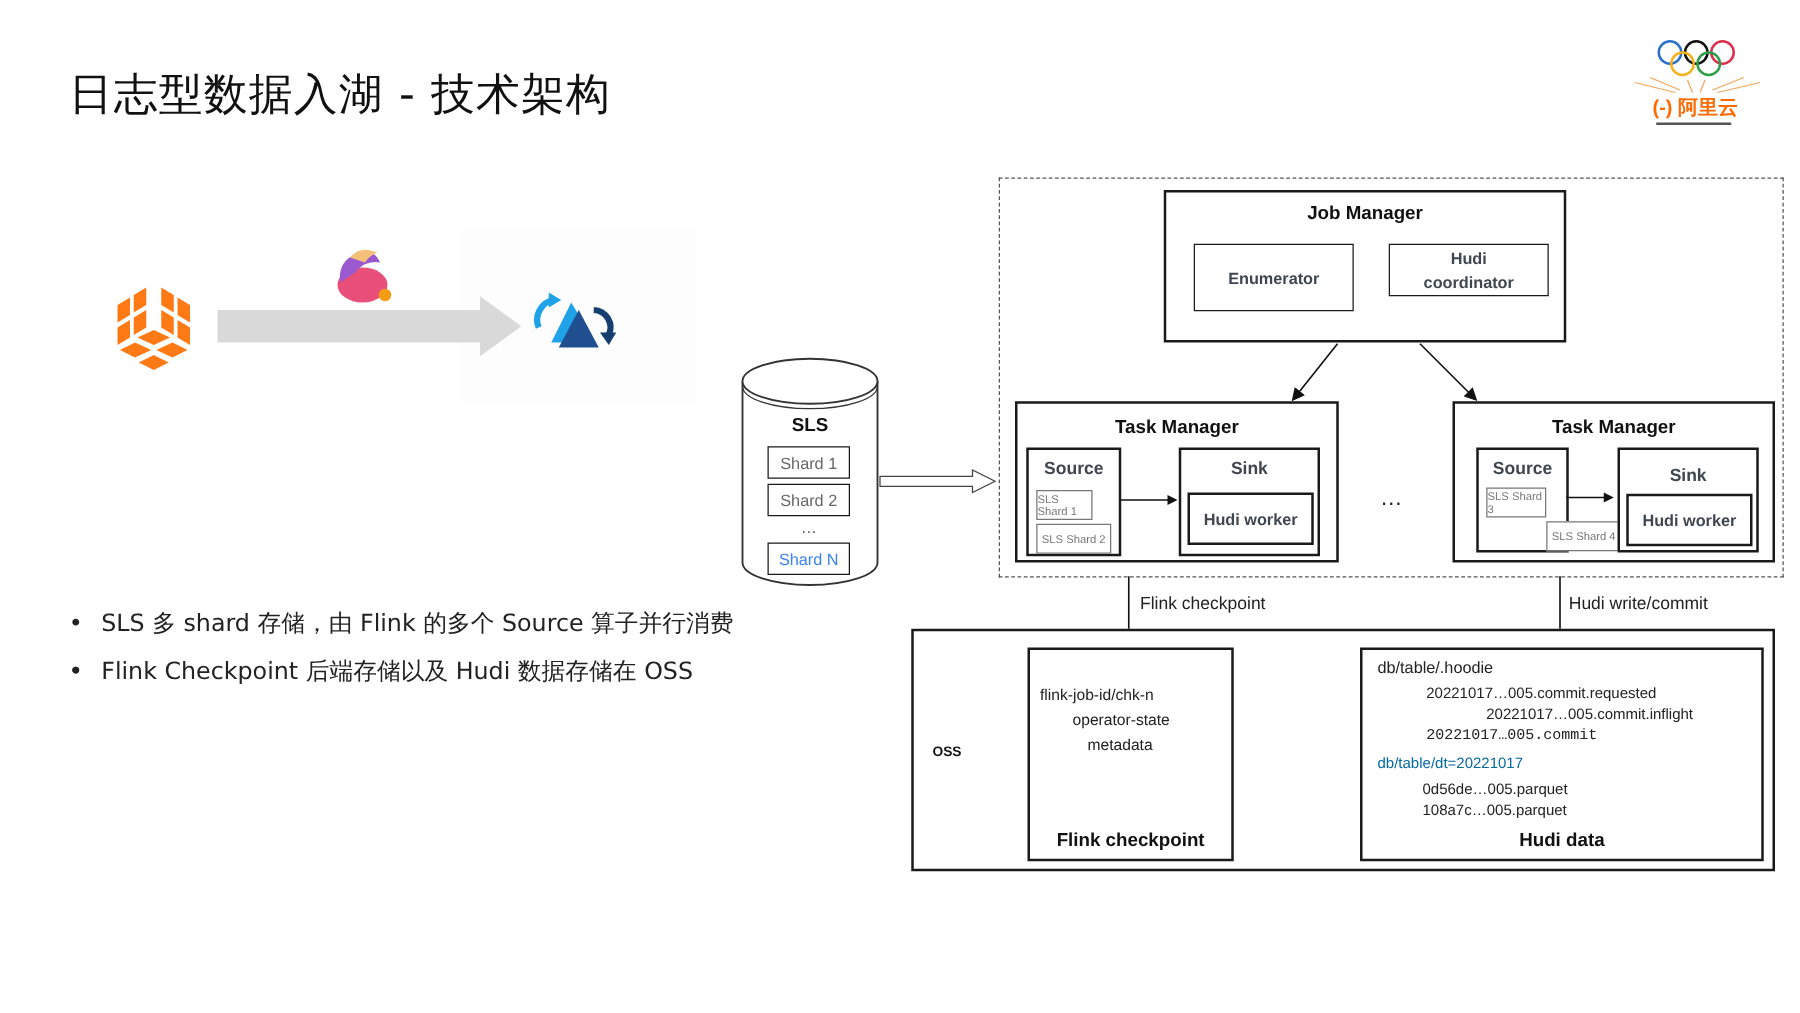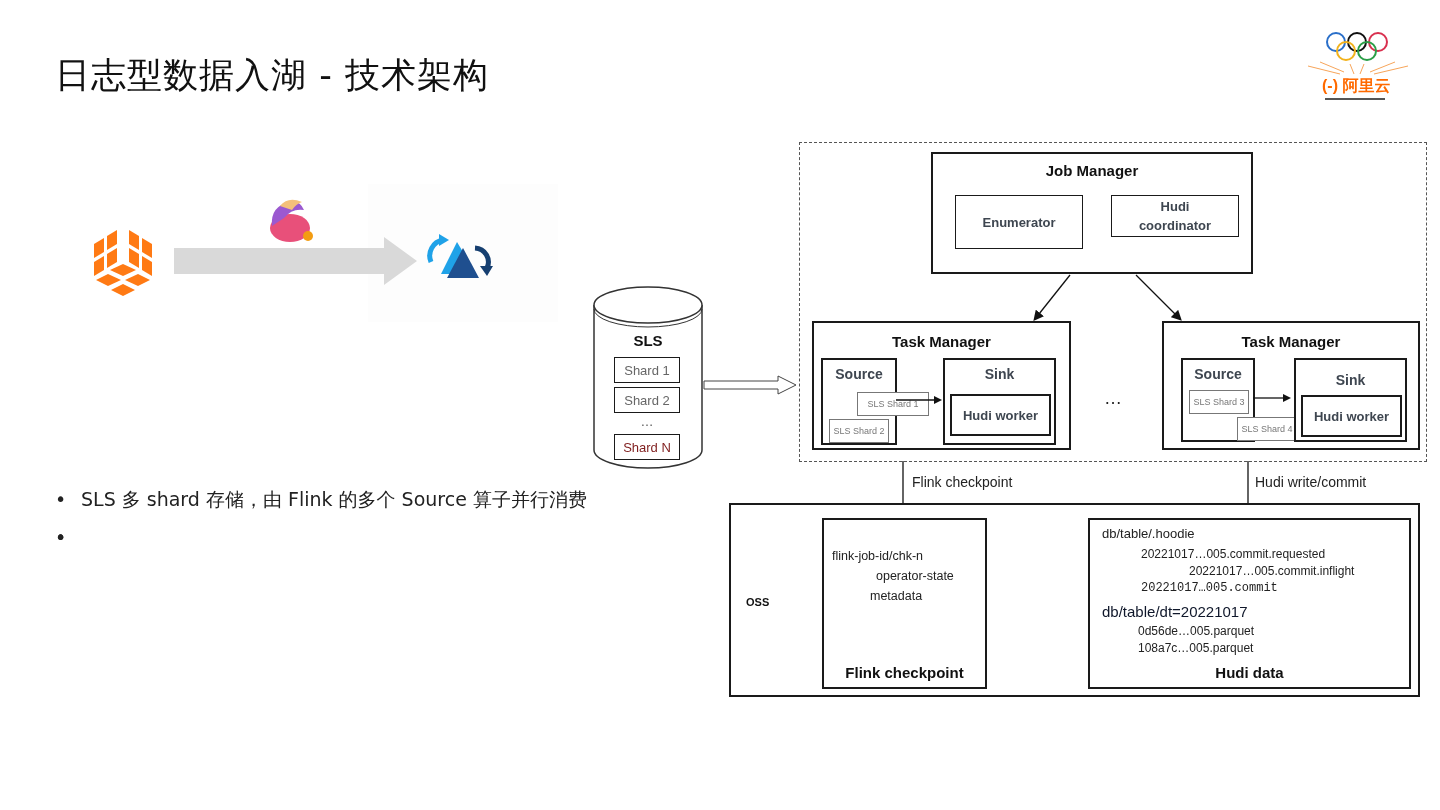"SLS Shard 1" div.small-shard { margin-left: 28px -> none; width: 72px -> 45px }
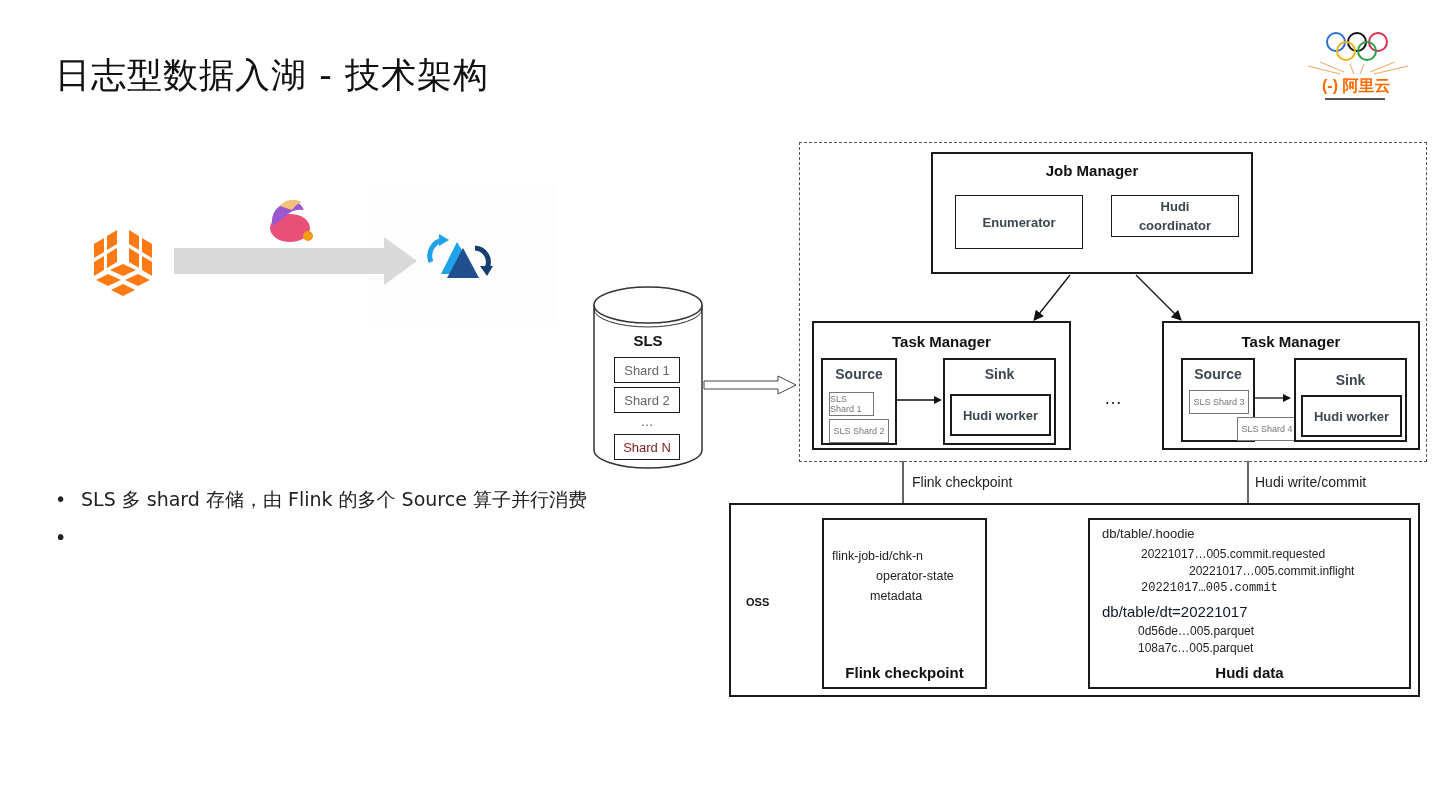"SLS Shard 3" div.small-shard { width: 60px -> 48px }
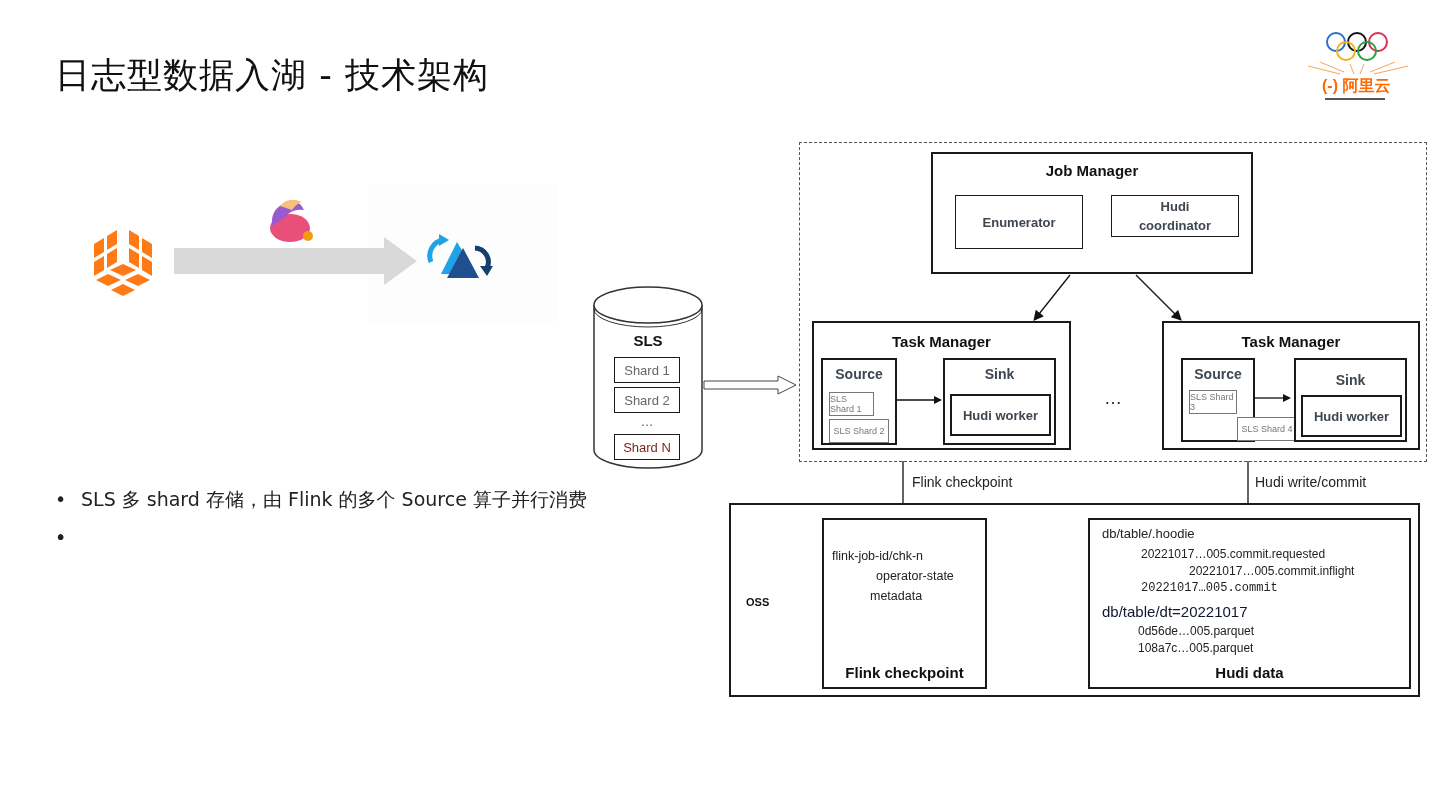"Shard N" div.box { color: #7f1d1d -> #3b82f6 }
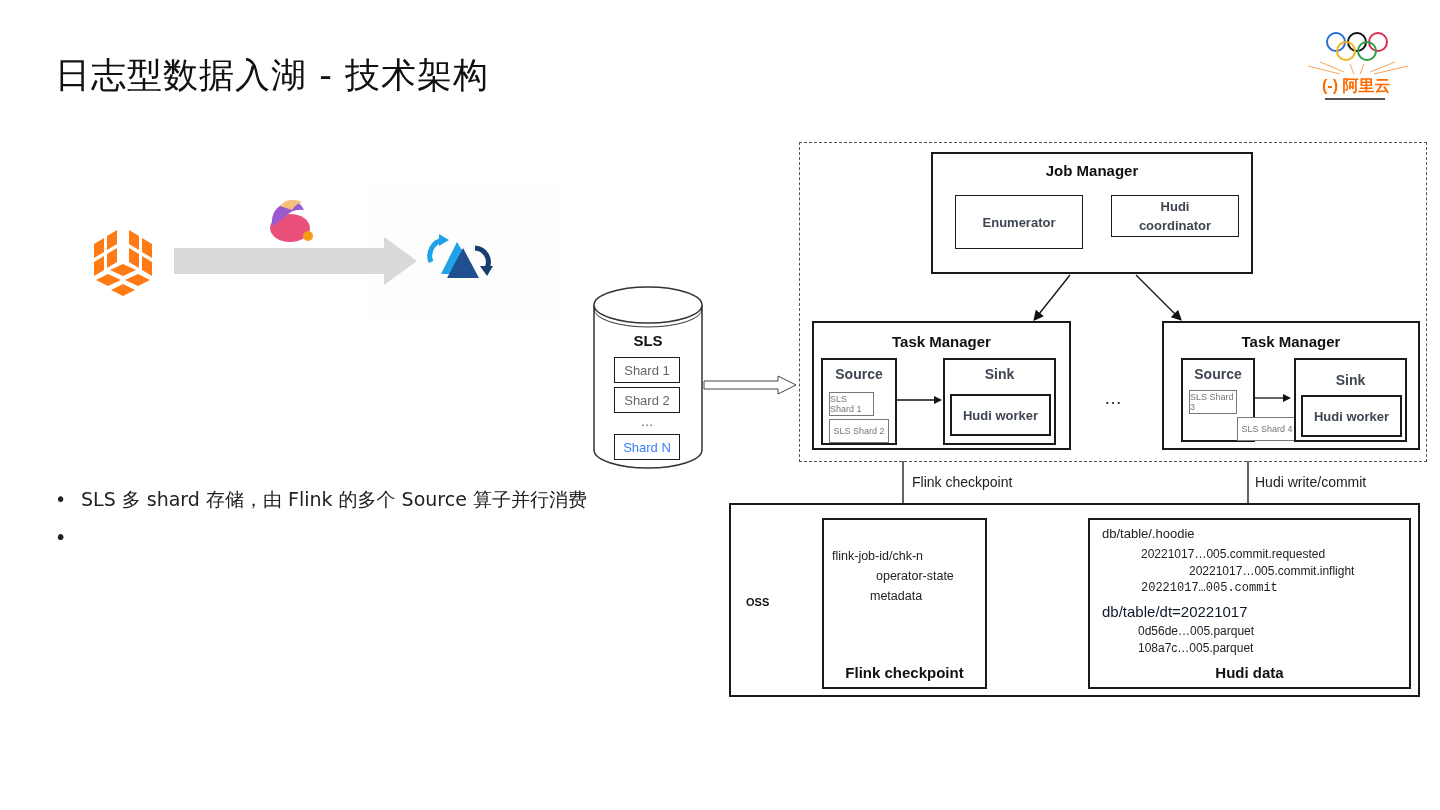"Flink Checkpoint 后端存储以及 Hudi 数据存储在" span { html: none -> <span>Flink Checkpoint 后端存储以及 Hudi 数据存储在 OSS</span> }
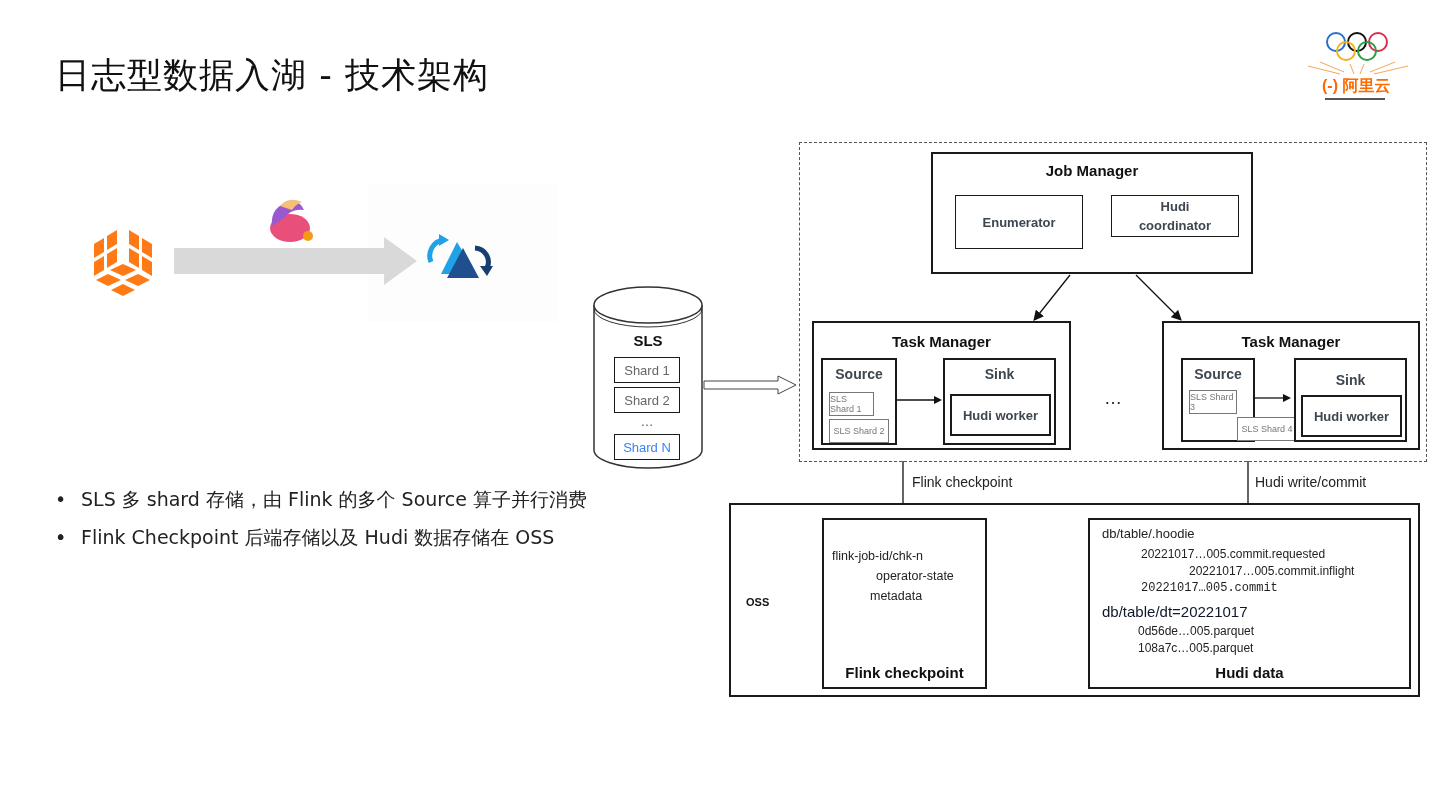"operator-state" div.abs { left: 52px -> 34px }
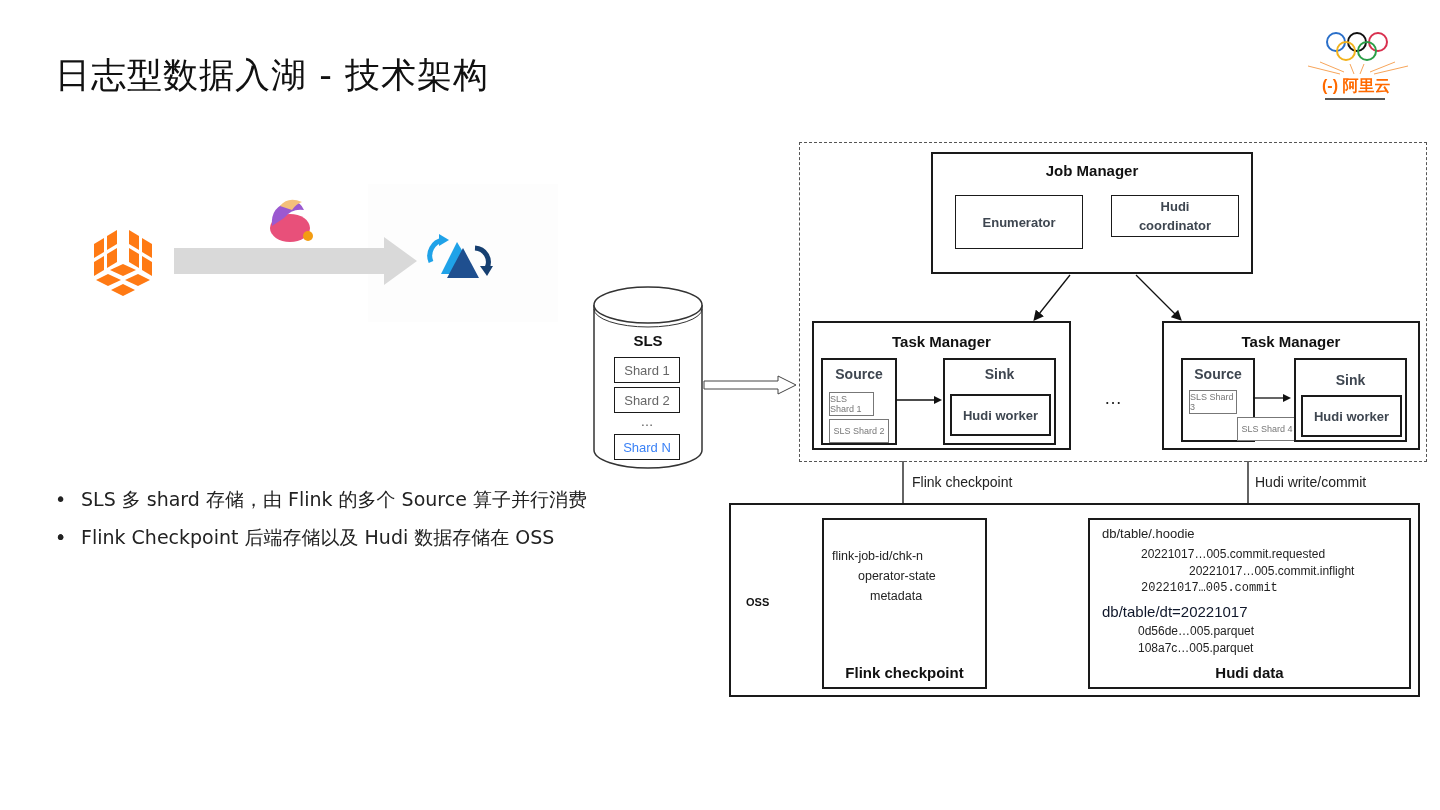"db/table/dt=20221017" div.abs { color: #0f172a -> #0369a1; font-size: 15px -> 12px }
